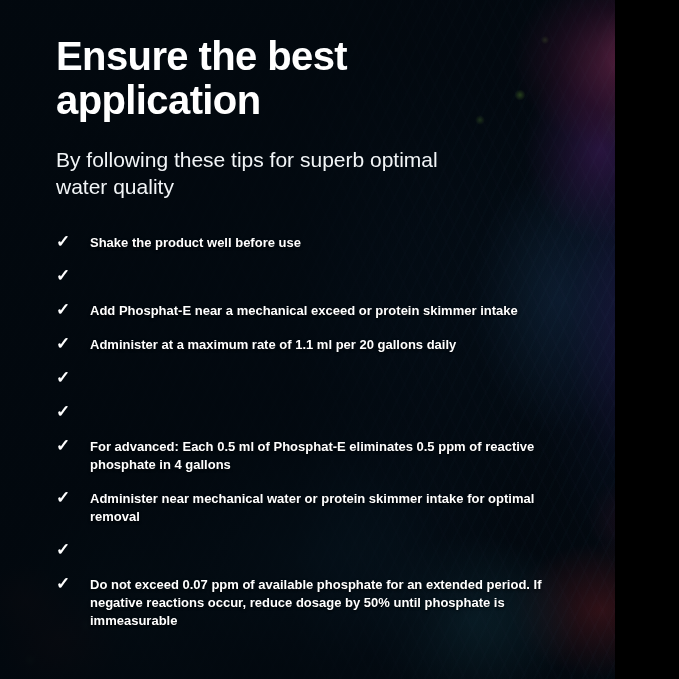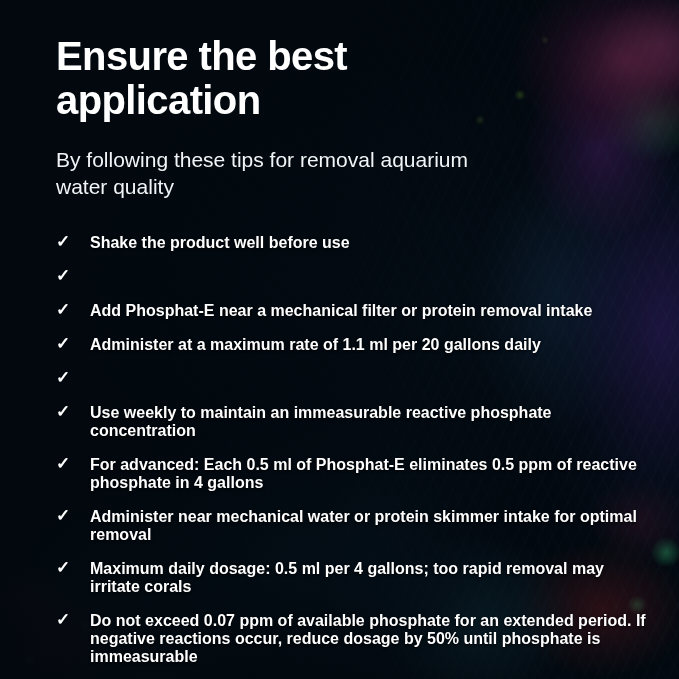"Ensure the best application" .poster { width: 679px -> 615px }
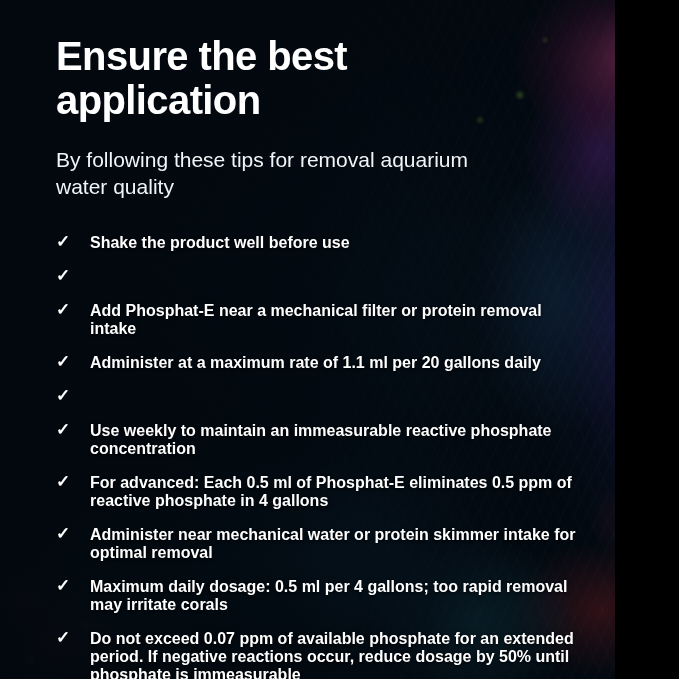"By following these tips for" p.subhead { text: removal aquarium -> superb optimal }
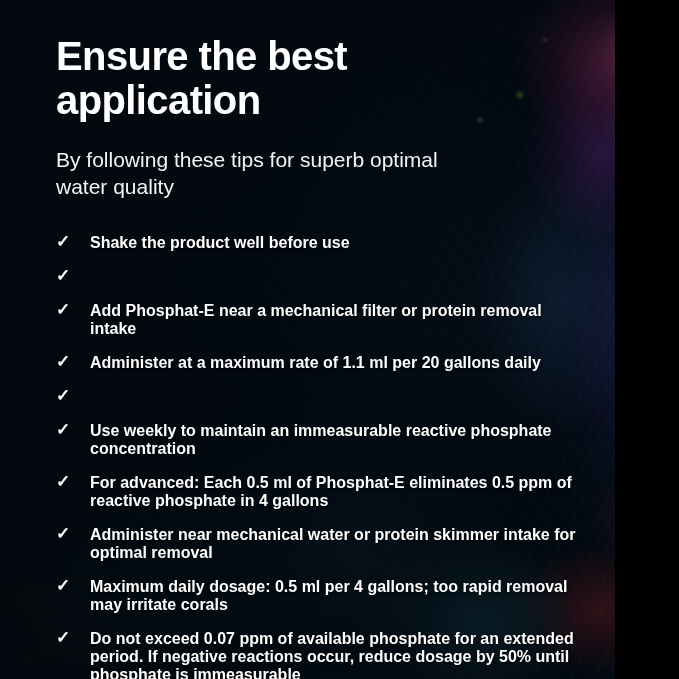"Shake the product well before" .tip-text { font-size: 16px -> 13px }
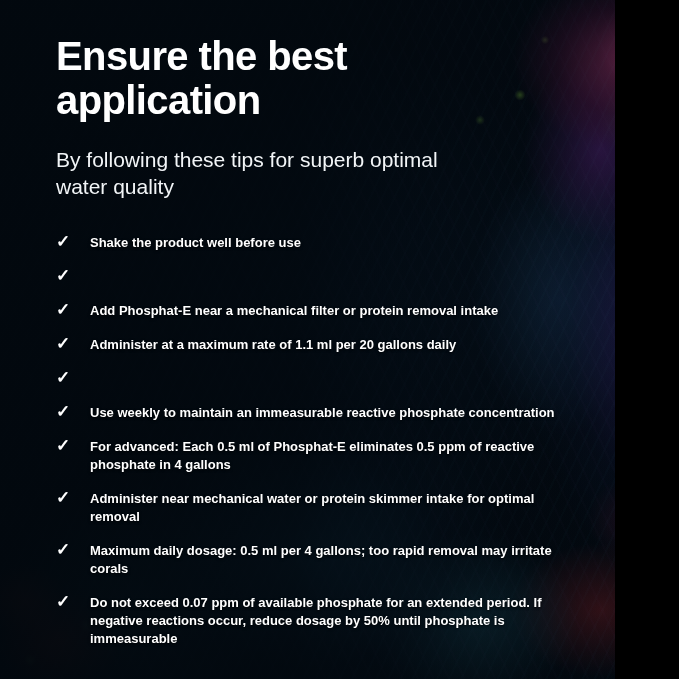"Add Phosphat-E near a mechanical" span.tip-text { text: filter or protein removal -> exceed or protein skimmer }
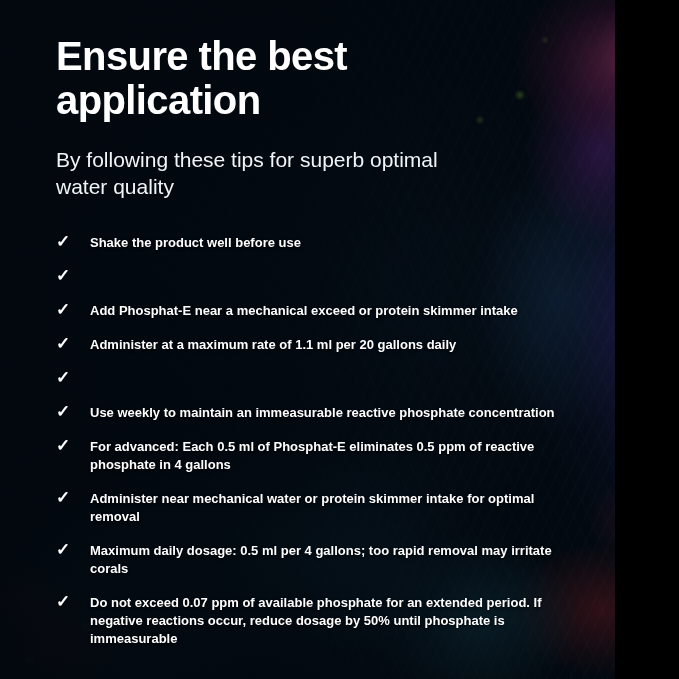"Use weekly to maintain an" span.tip-text { html: <span>Use weekly to maintain an immeasurable reactive phosphate concentration</span> -> none }
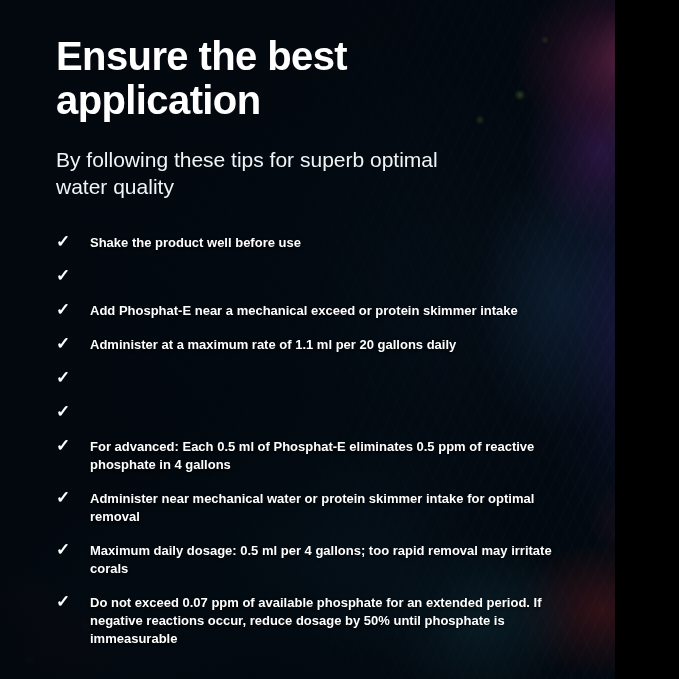"Maximum daily dosage: 0.5 ml" span.tip-text { html: <span>Maximum daily dosage: 0.5 ml per 4 gallons; too rapid removal may irritate corals</span> -> none }
